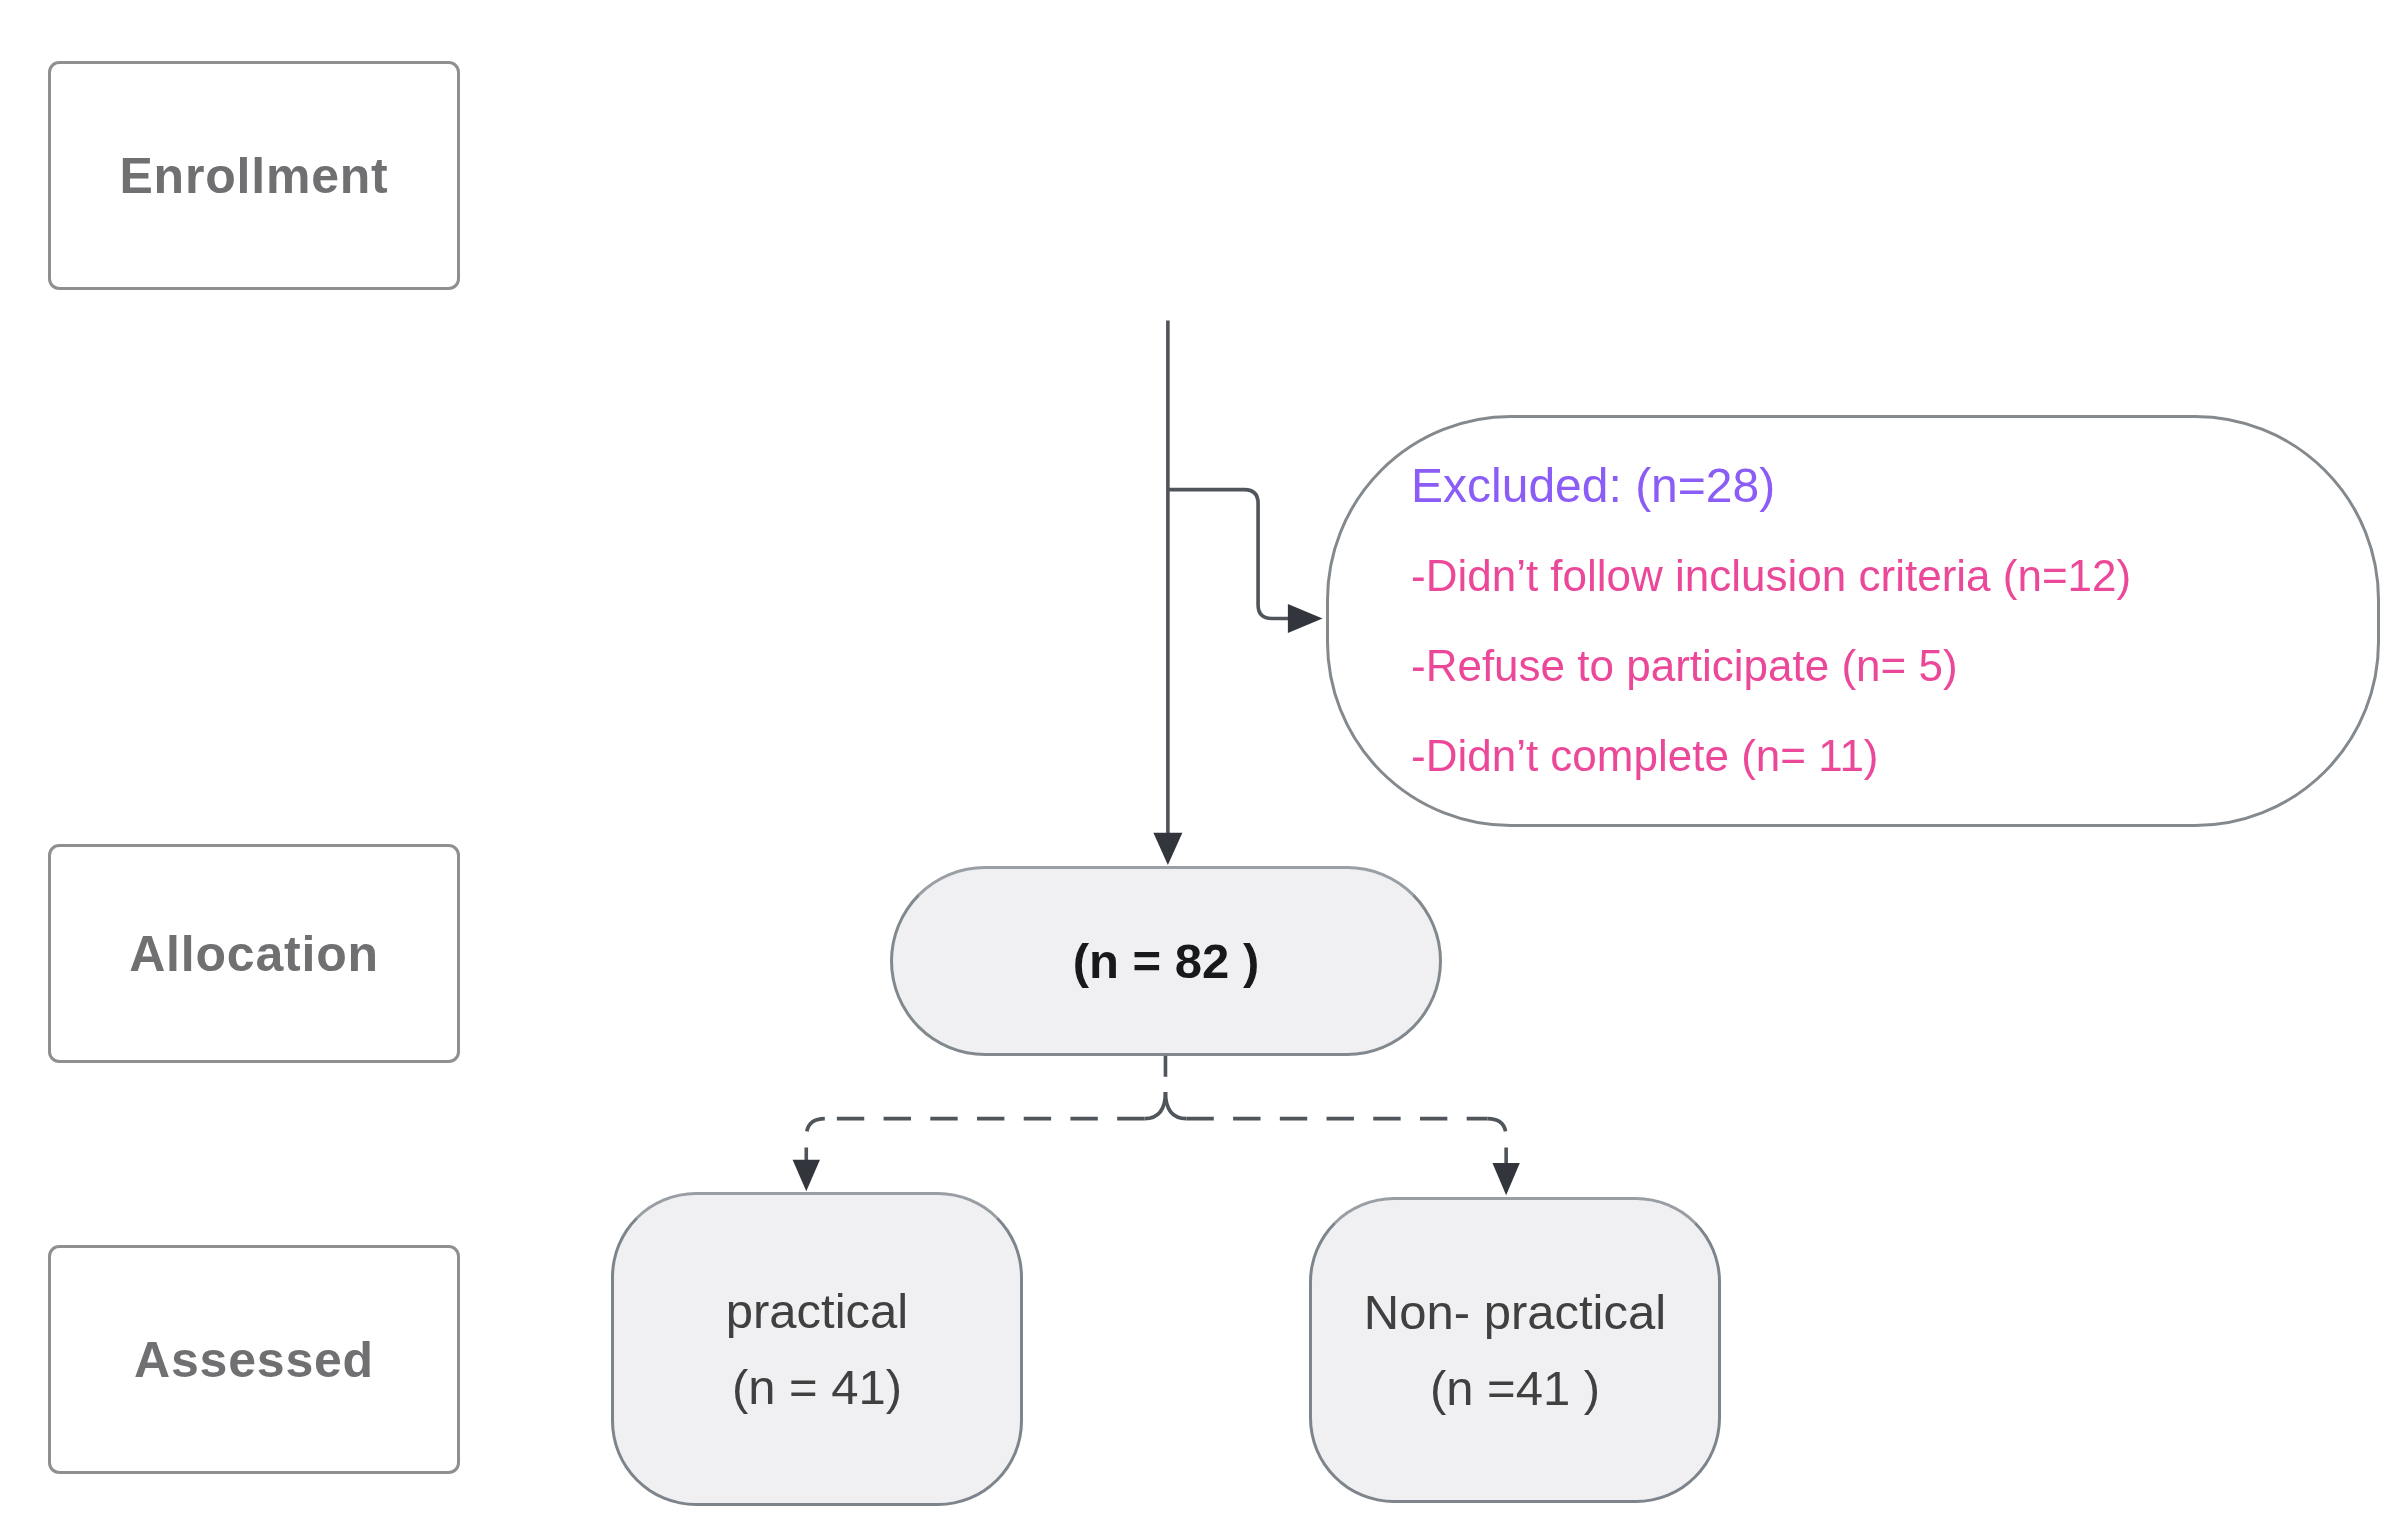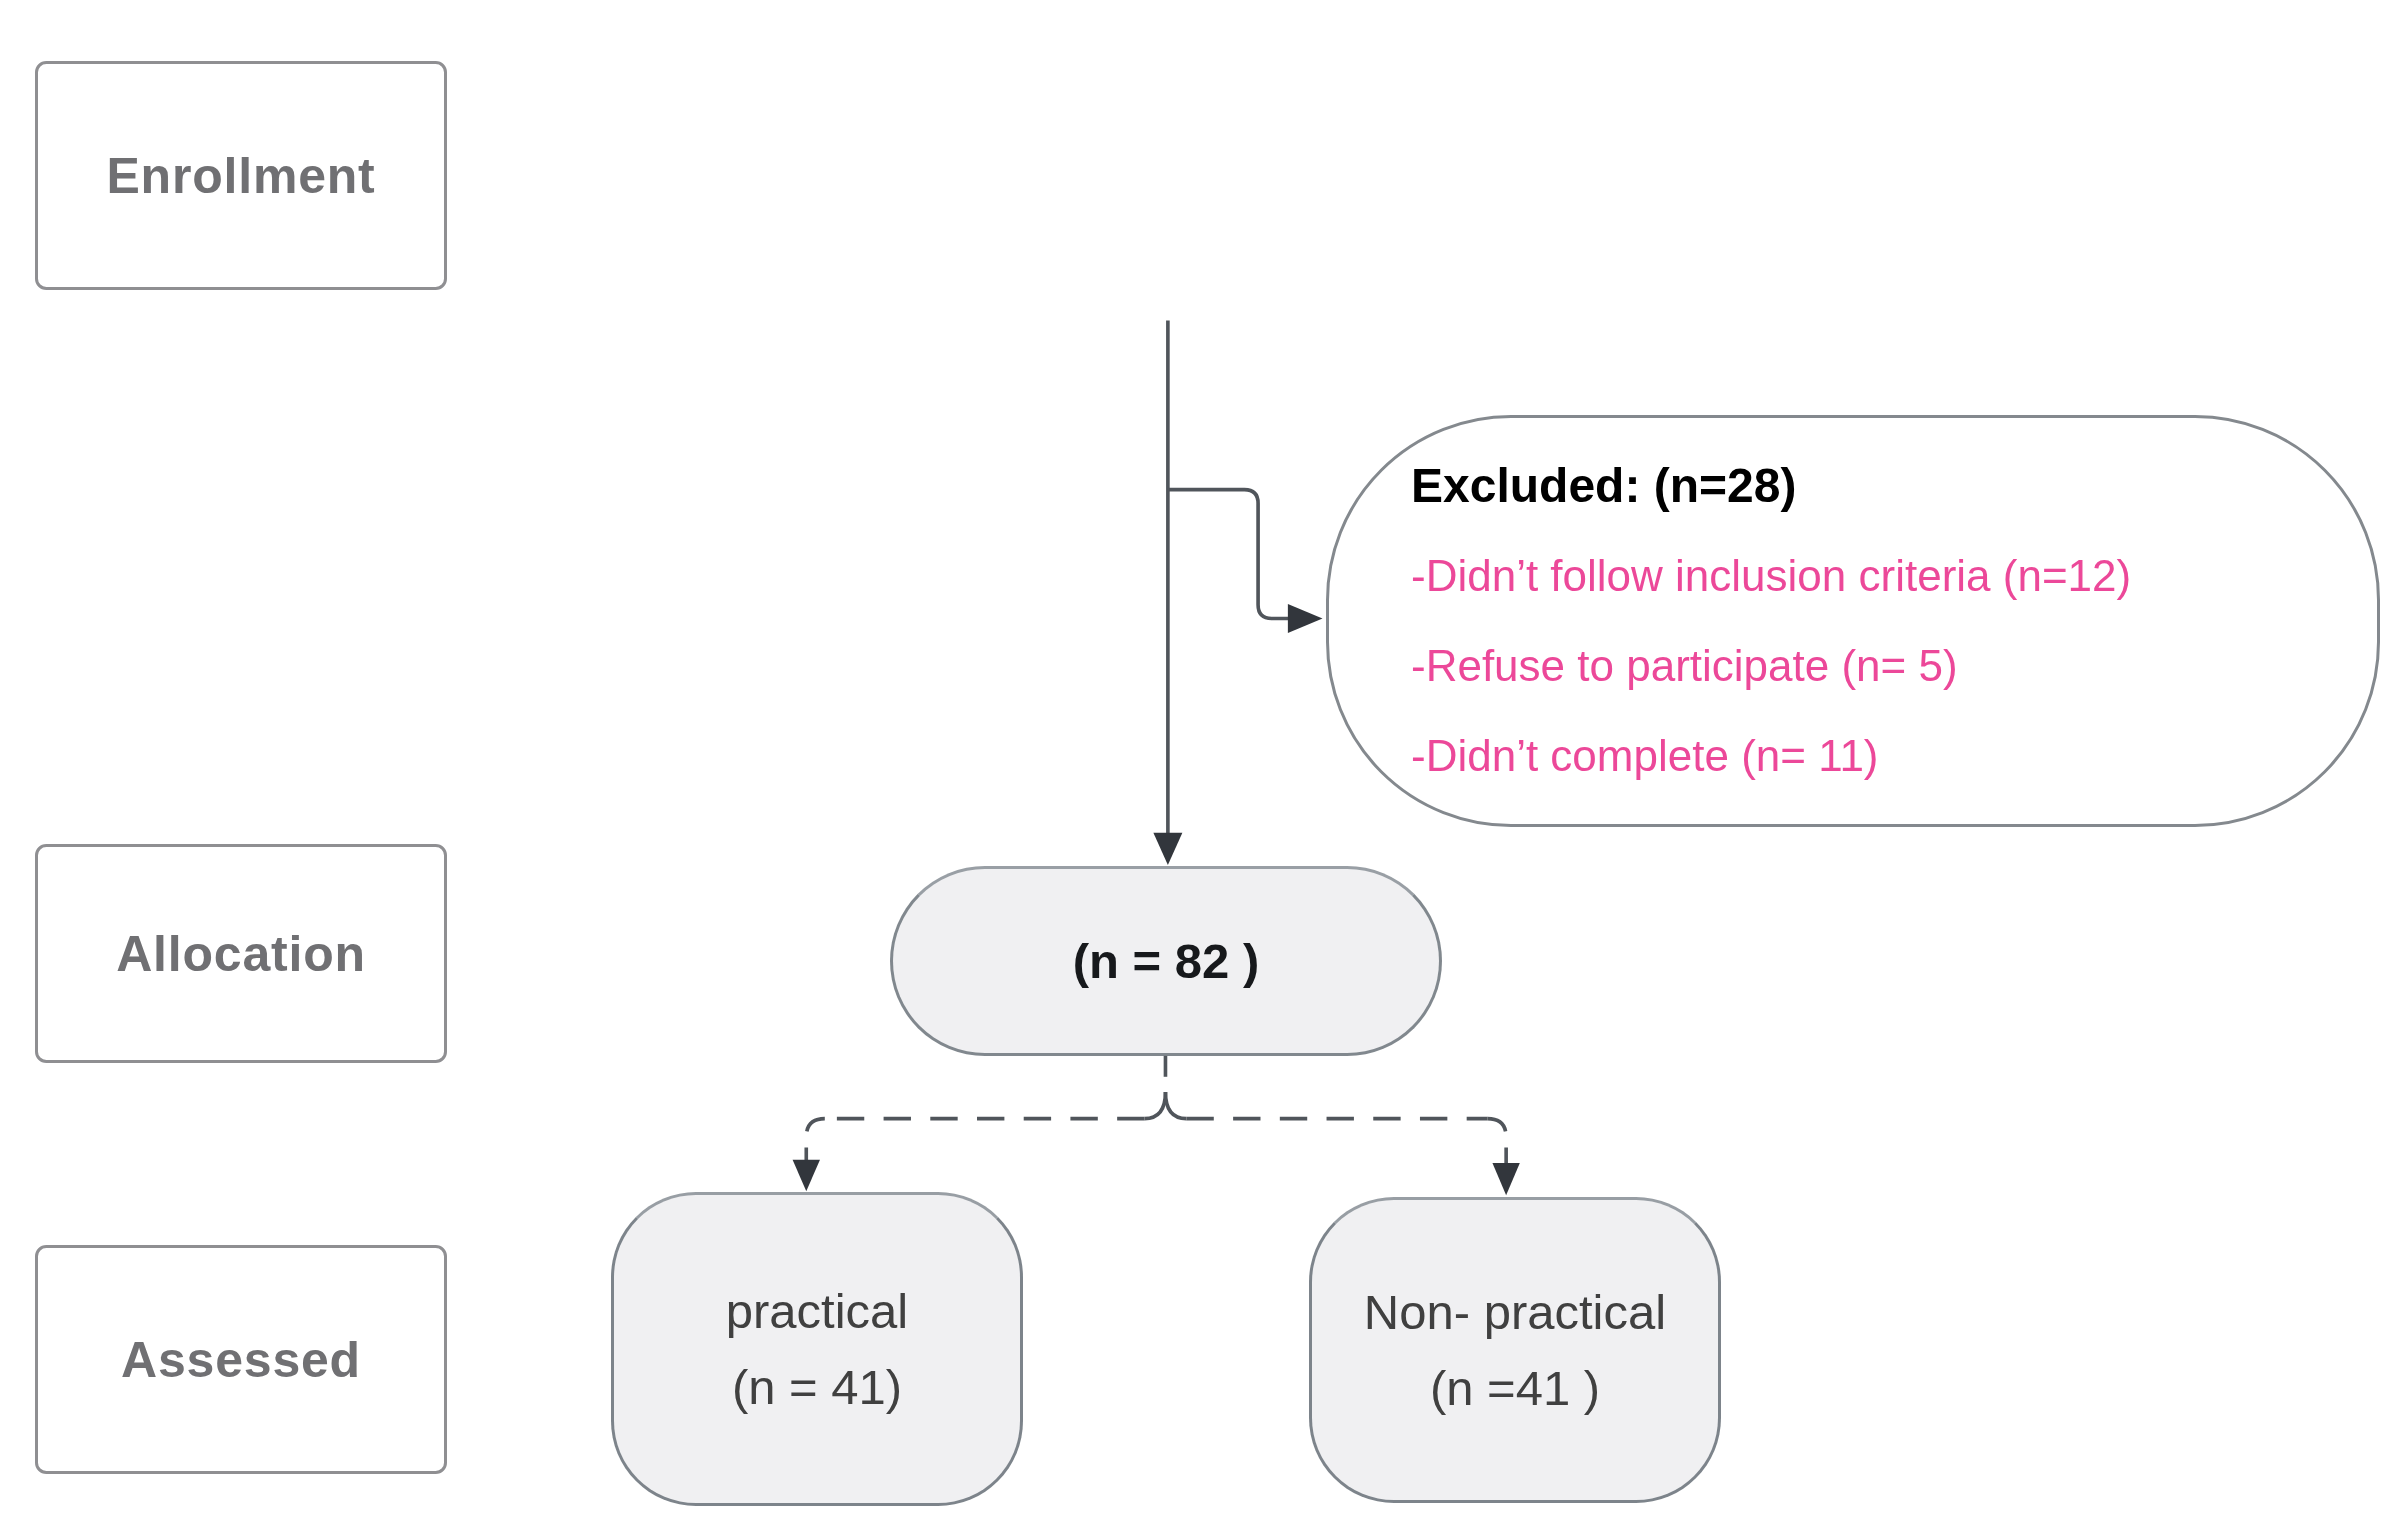"Enrollment" .stage-box { left: 35px -> 48px }
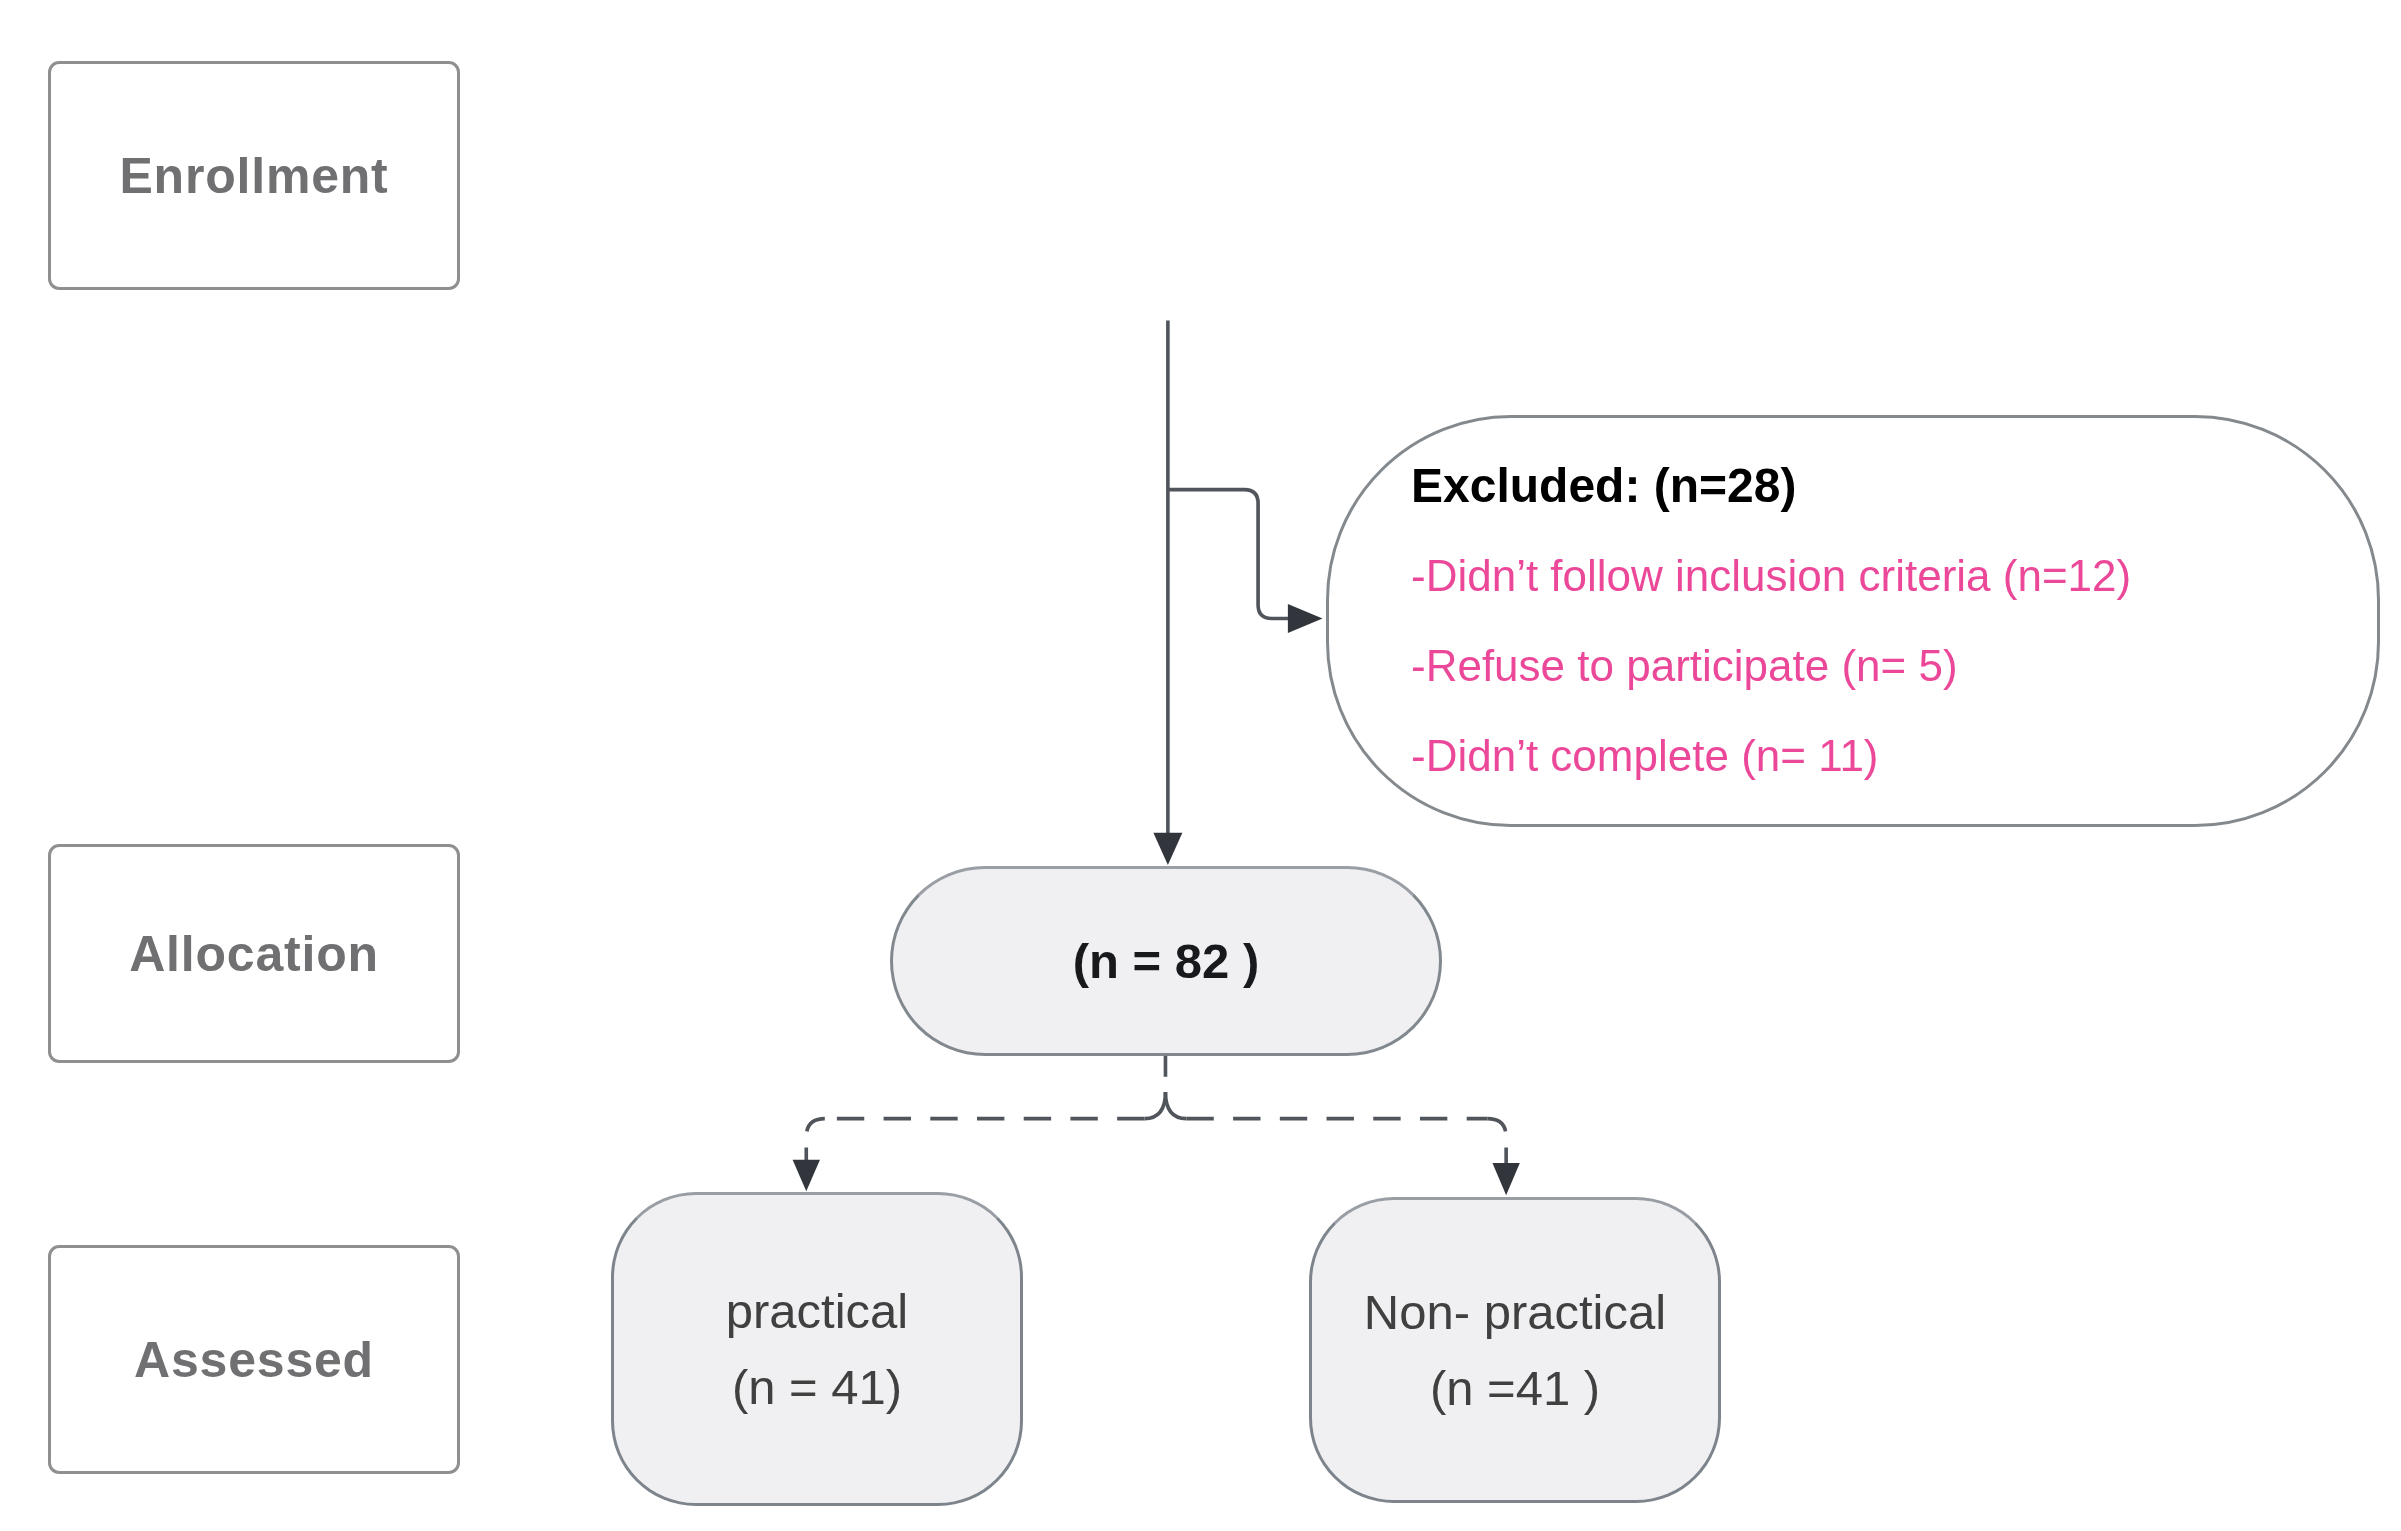"Excluded: (n=28)" .node-excluded .excl-title { color: #000000 -> #8b5cf6; font-weight: bold -> normal }
